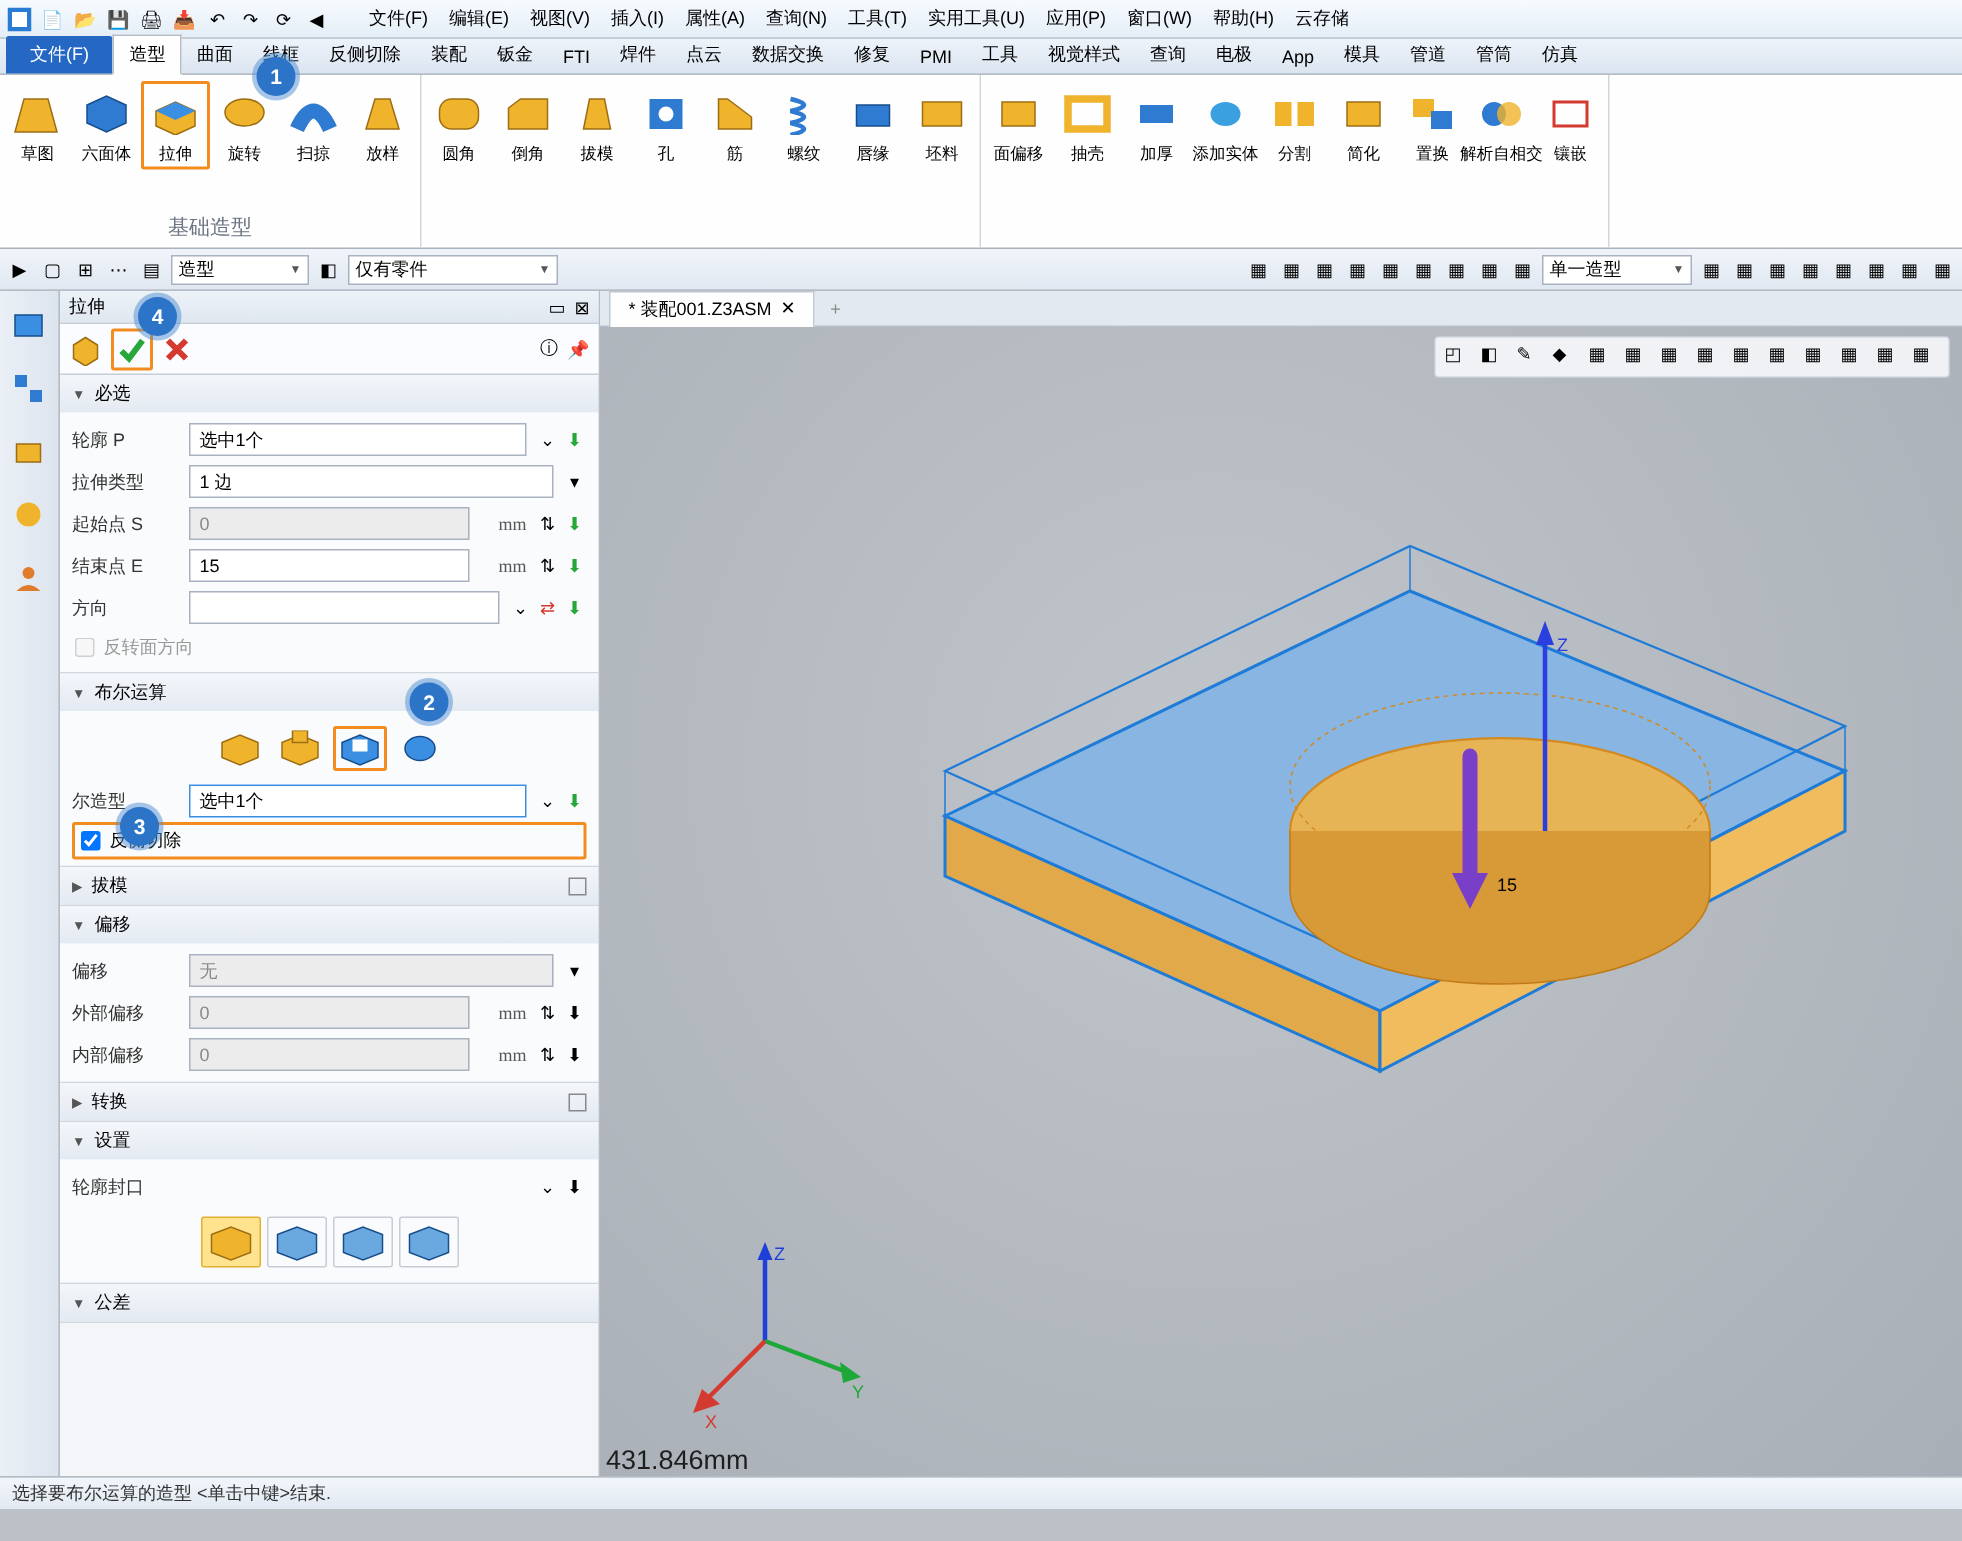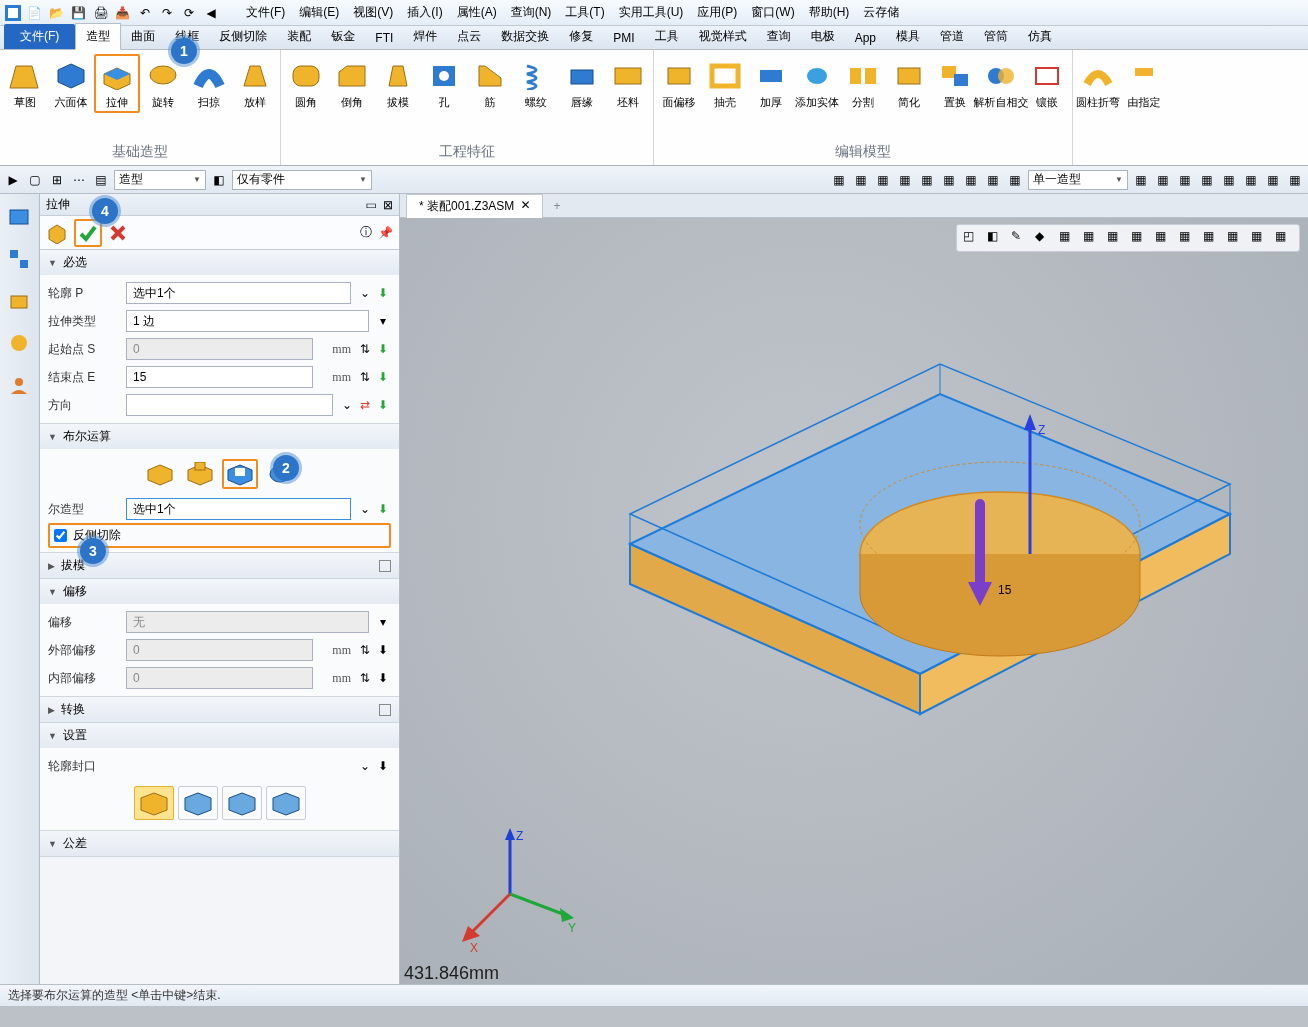"圆柱折弯" div.ribbon-group { html: <div> <div> <div> <div> <svg> <path></path> </svg> </div> <div>圆柱折弯</div> </div> <div> <div> <svg> <rect></rect> </svg> </div> <div>由指定</div> </div> </div> <div></div> </div> -> none }
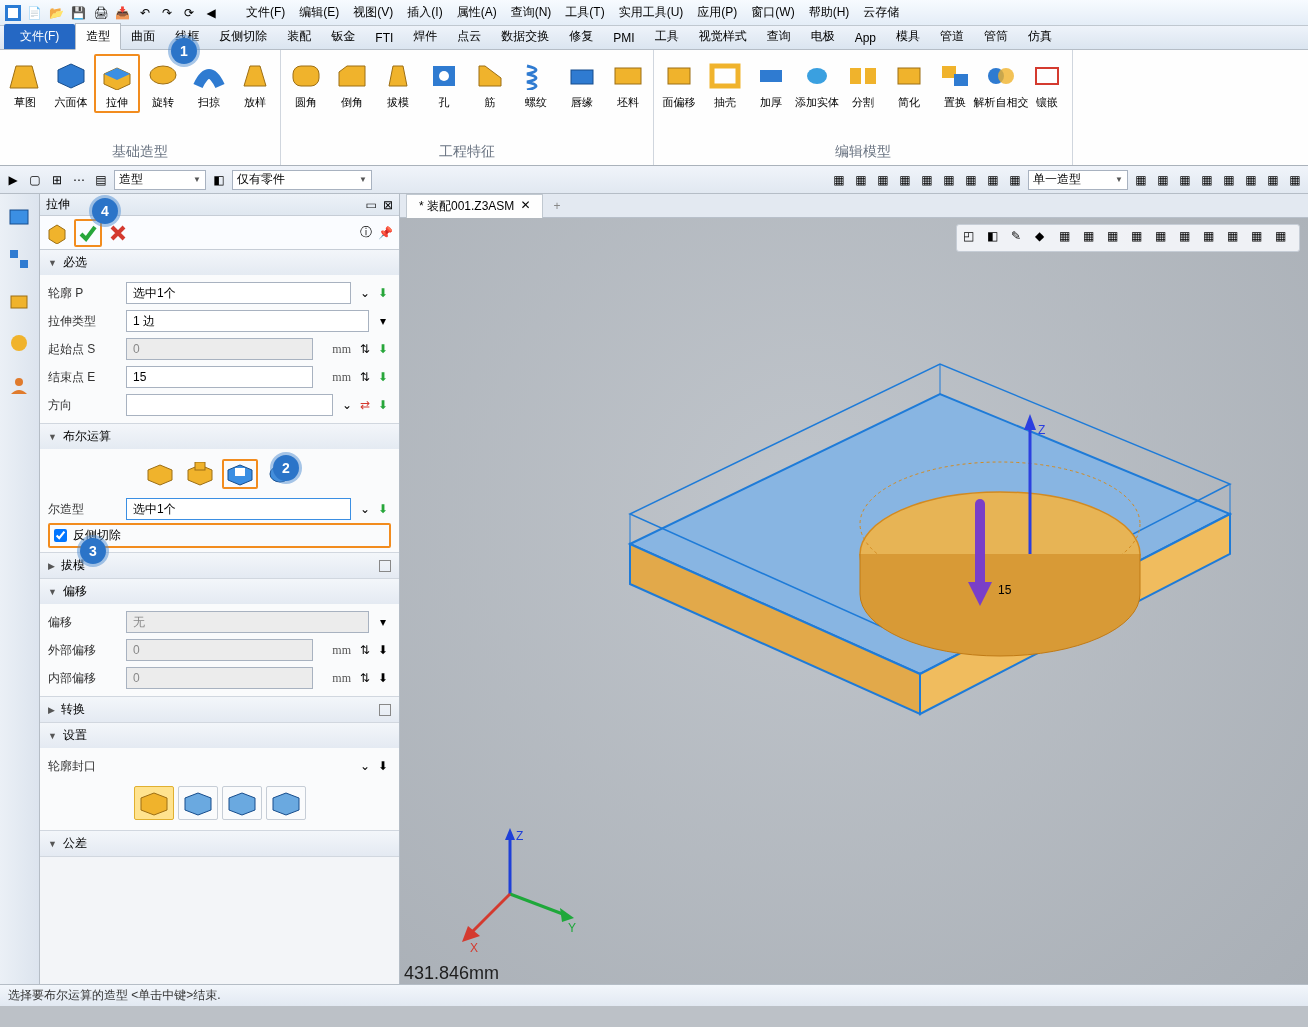"工程特征" div.glabel { html: <div>工程特征</div> -> none }
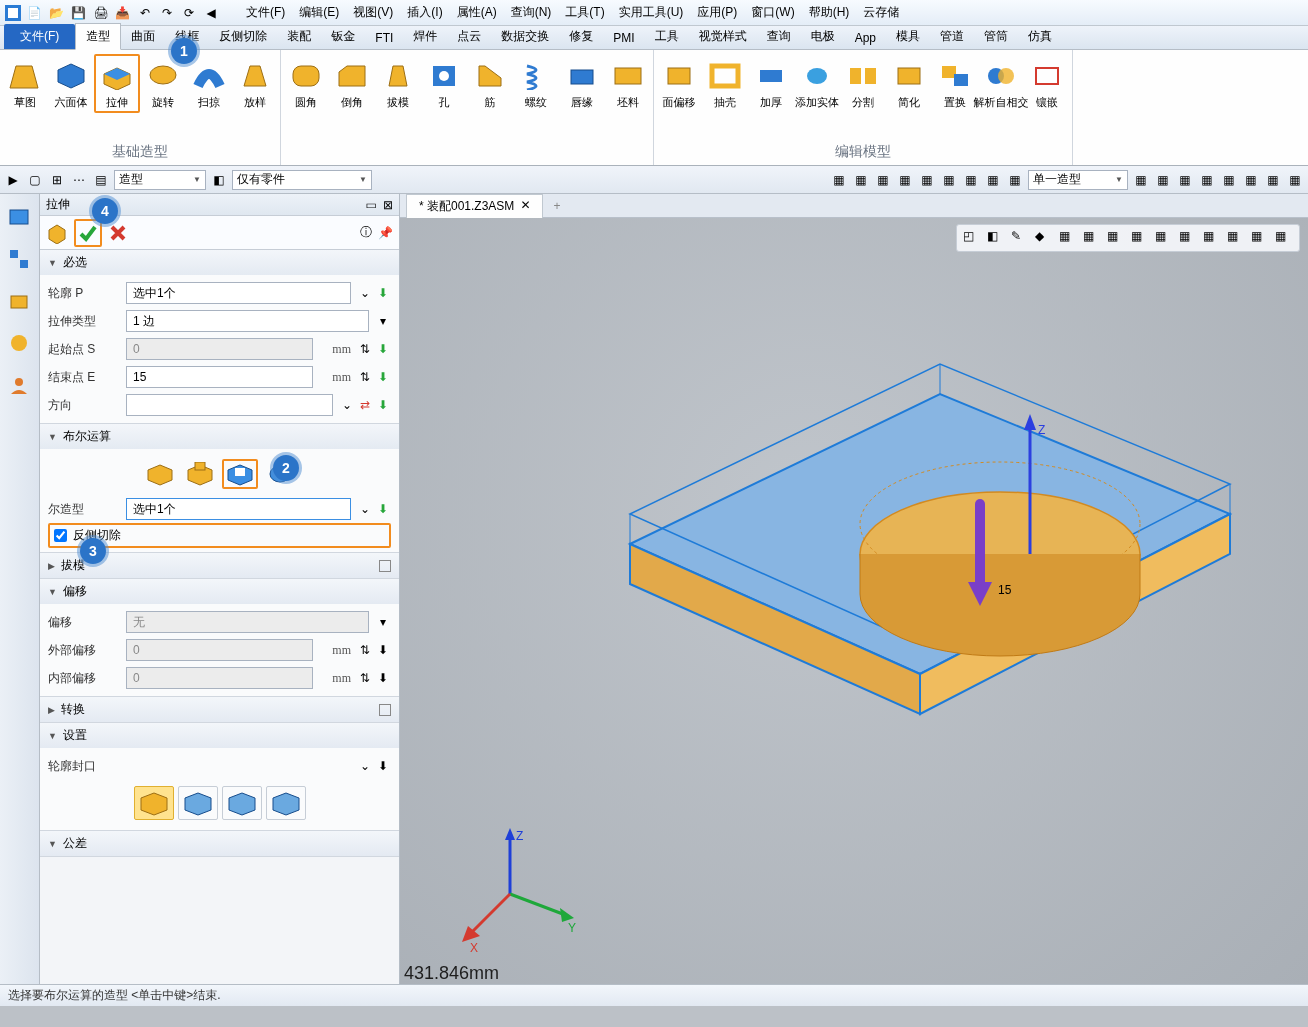"编辑模型" div.glabel { html: <div>编辑模型</div> -> none }
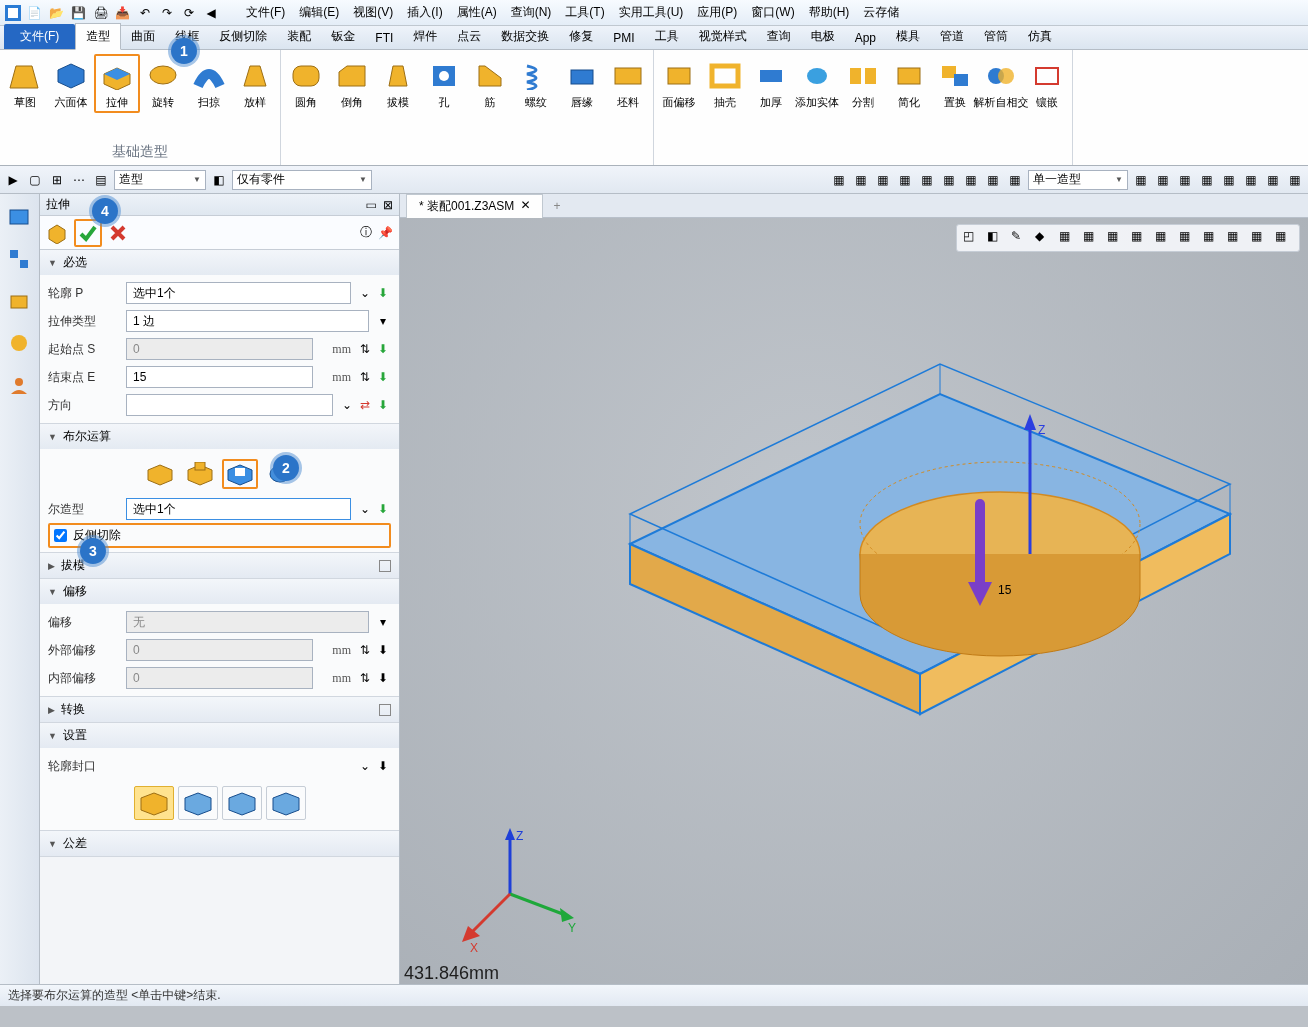"反转面方向" div.chk { html: none -> <div> <input> <span>反转面方向</span> </div> }
